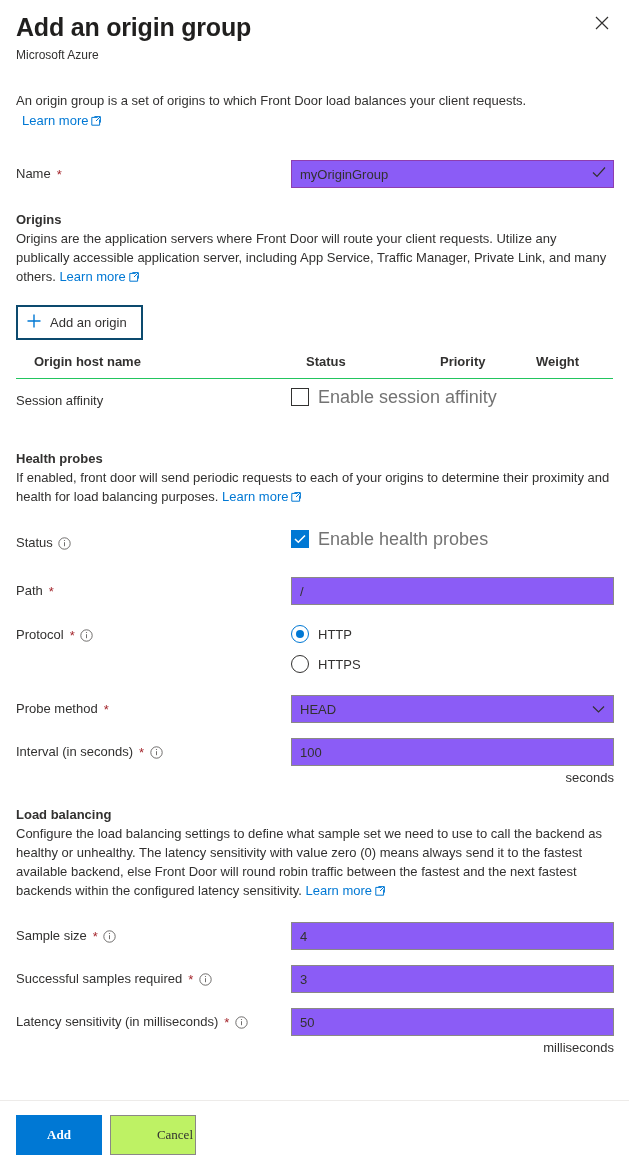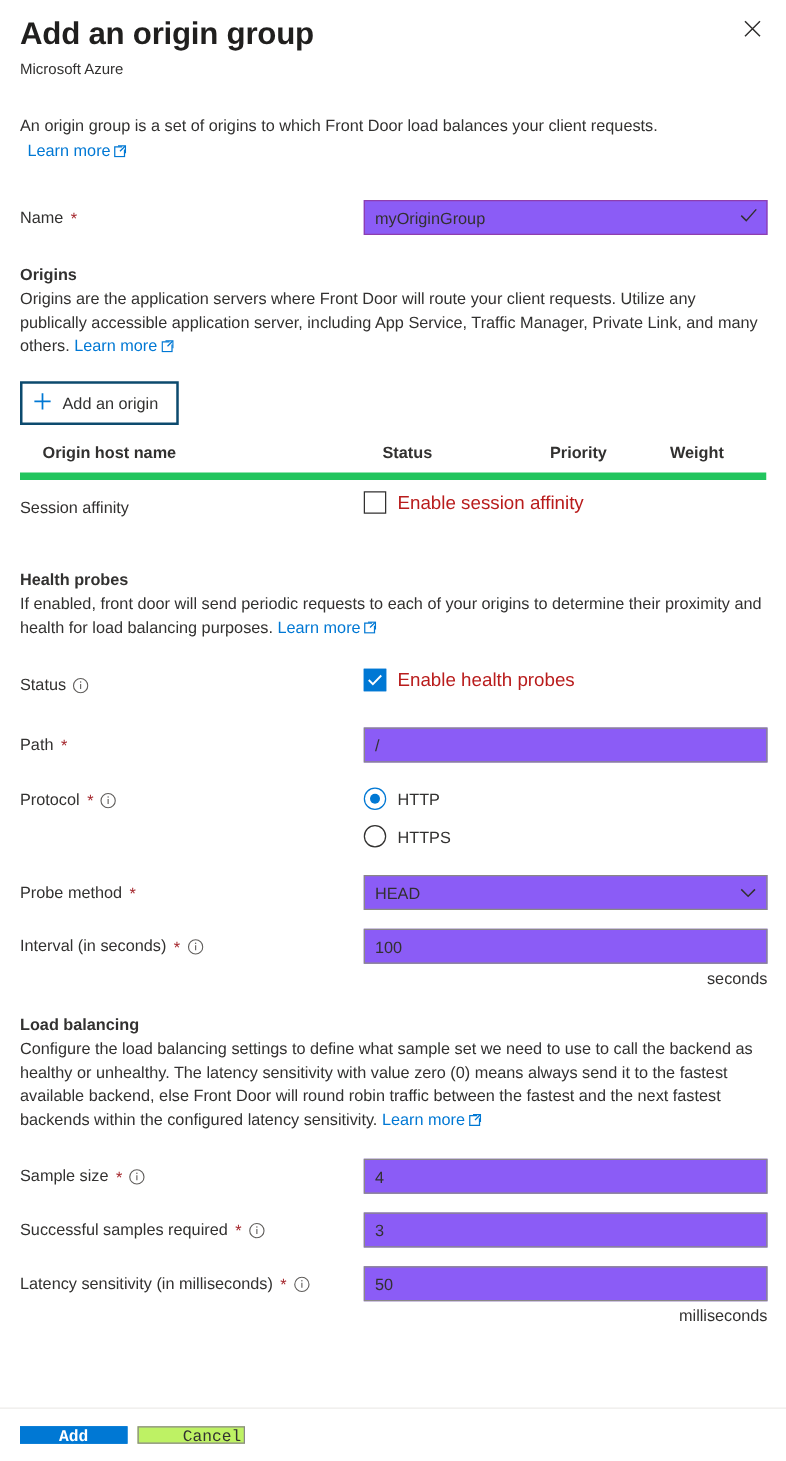"Origin host name" .thead { border-bottom: 6px solid #22c55e -> 1px solid #22c55e }
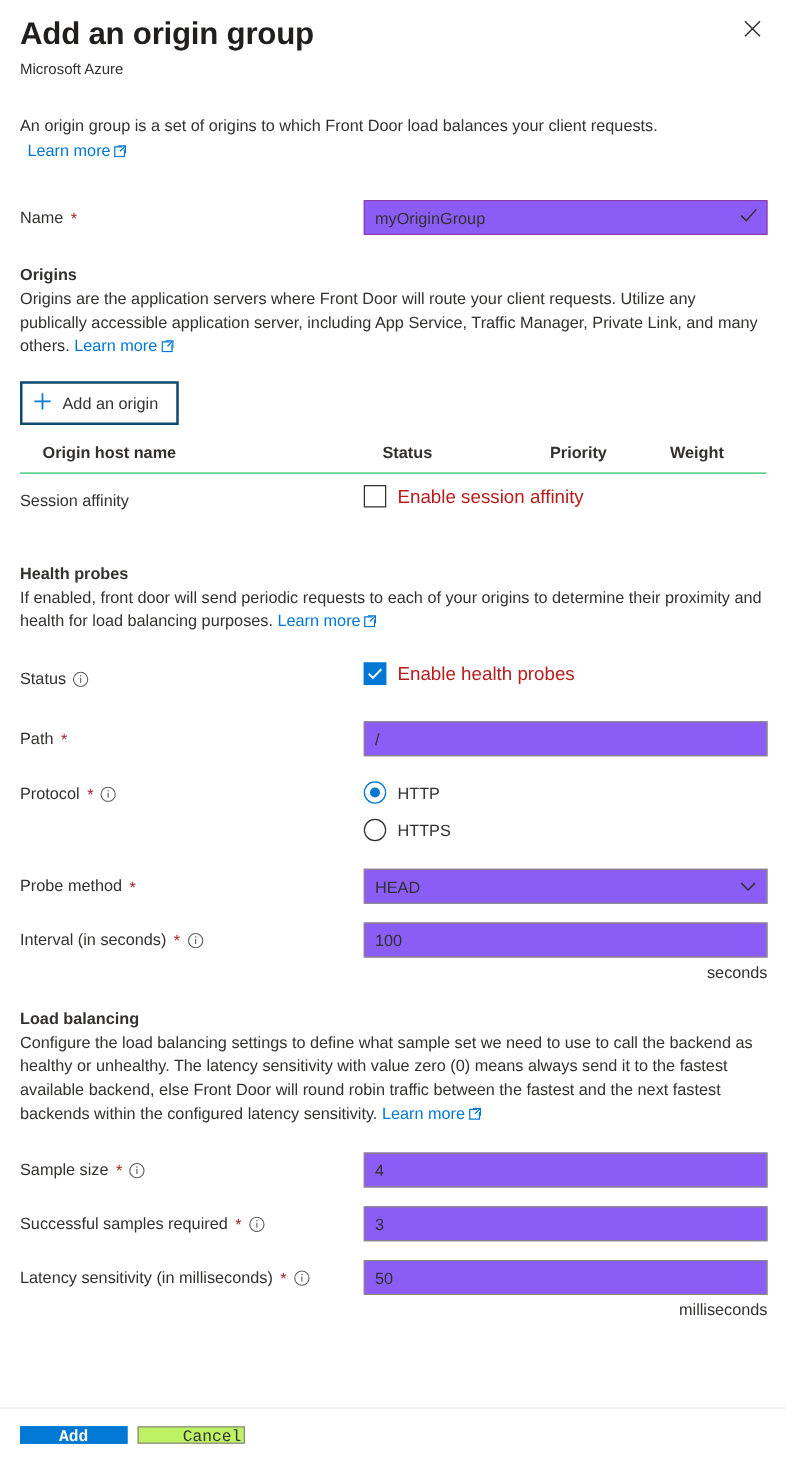"Enable session affinity" .cb-label { color: #b91c1c -> #737373; font-size: 15px -> 18px }
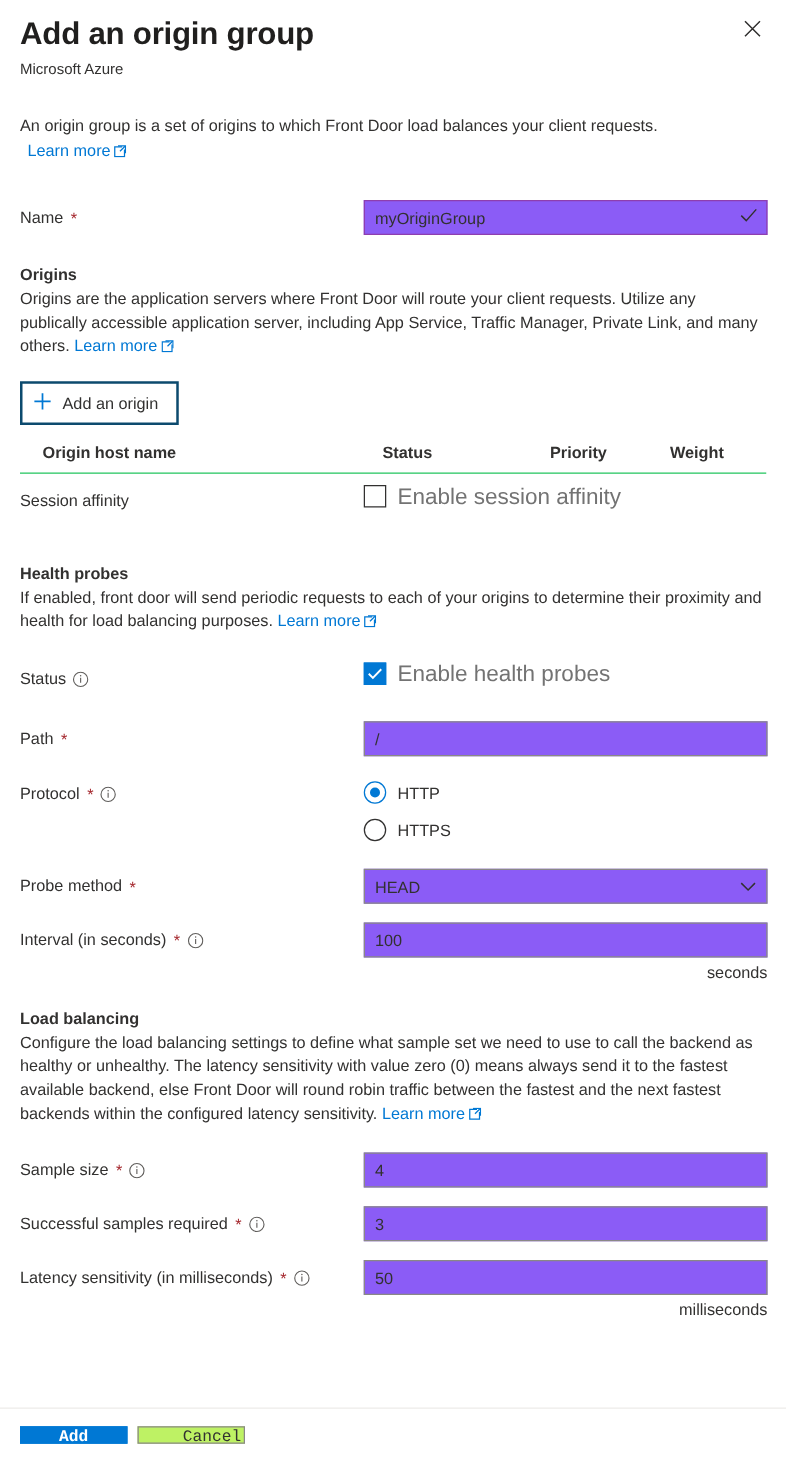"Add" .btn { font-family: Liberation Mono, monospace -> Liberation Serif, serif; height: 14px -> 40px }
